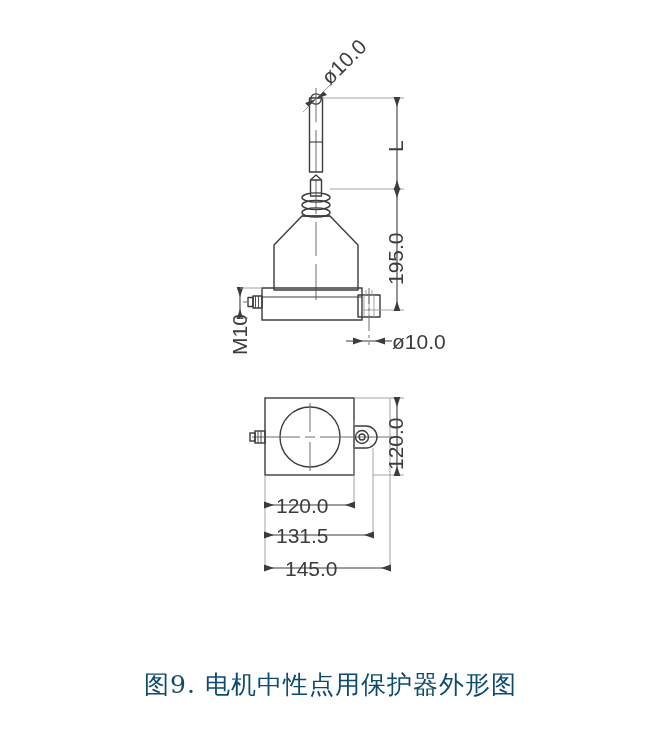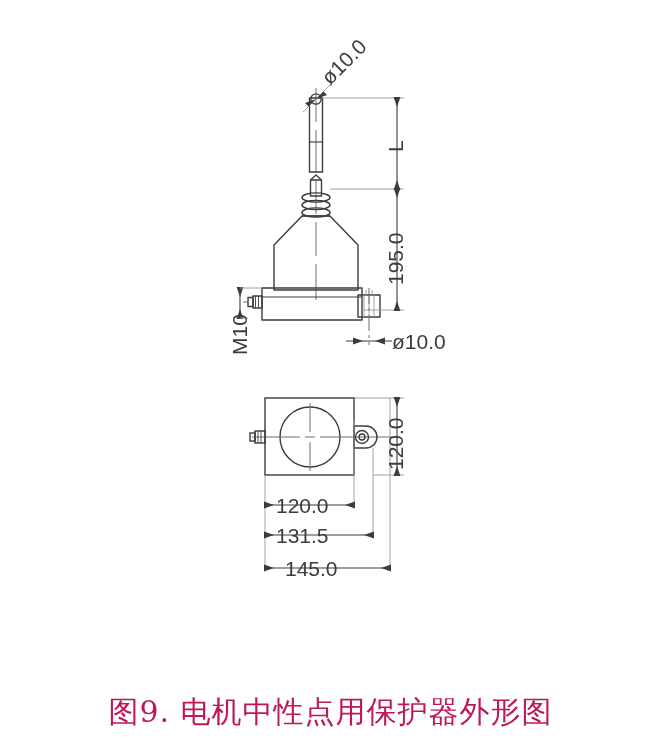"图9. 电机中性点用保护器外形图" .caption { color: #be185d -> #0c4a6e; font-size: 30px -> 25px; top: 692px -> 668px }
